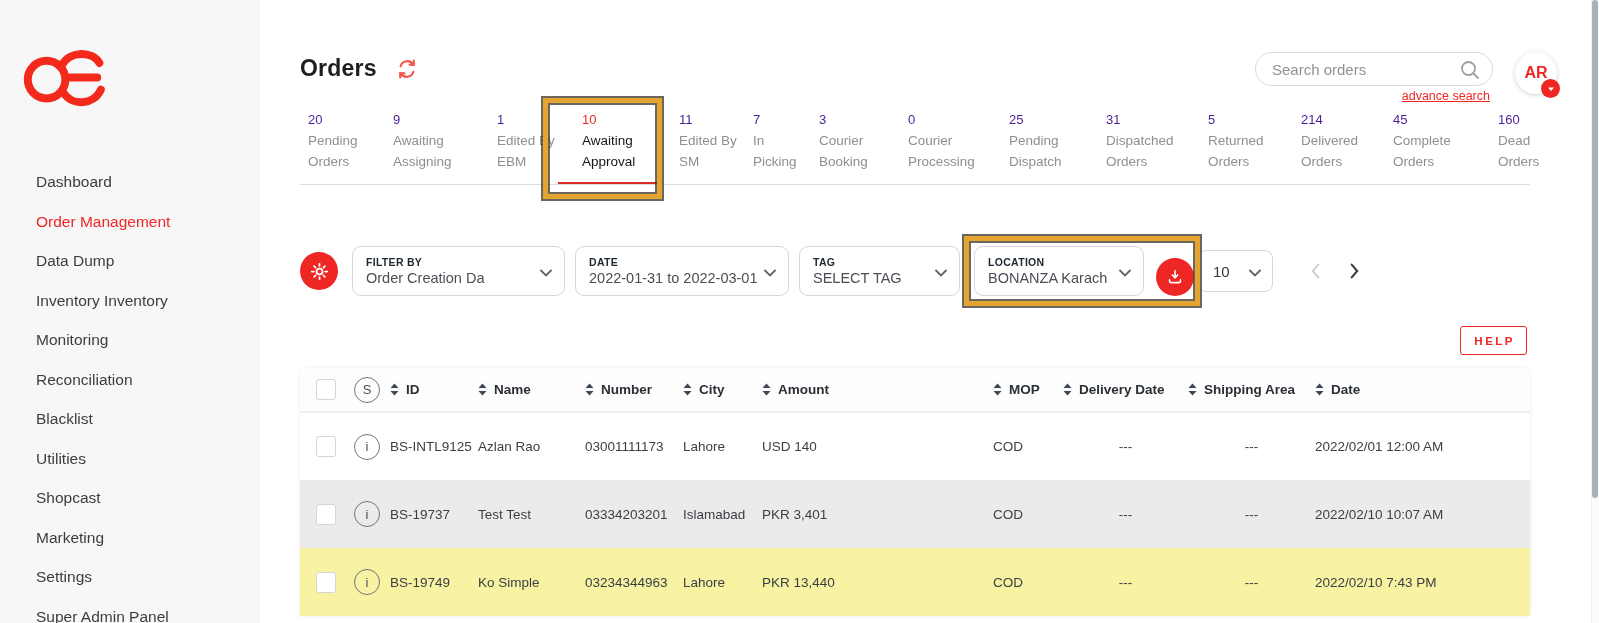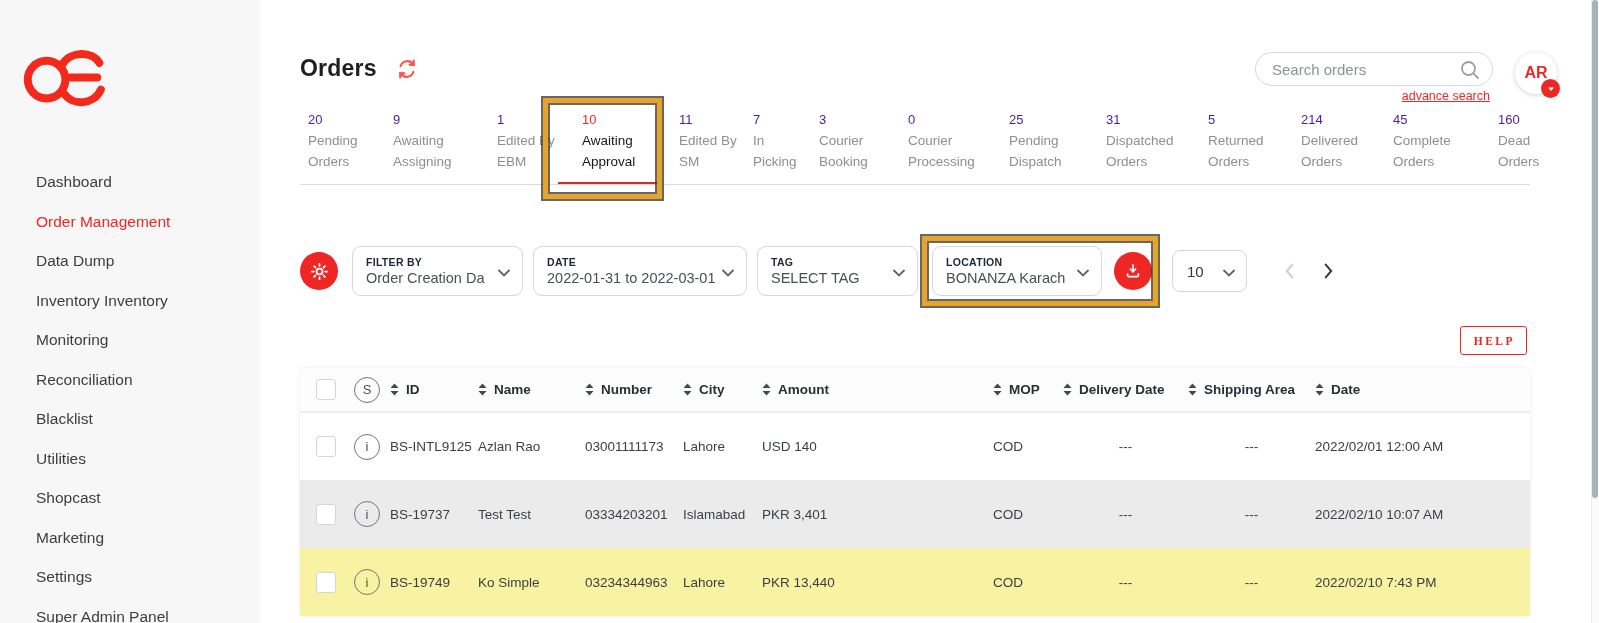"FILTER BY" .w-filterby { width: 171px -> 213px }
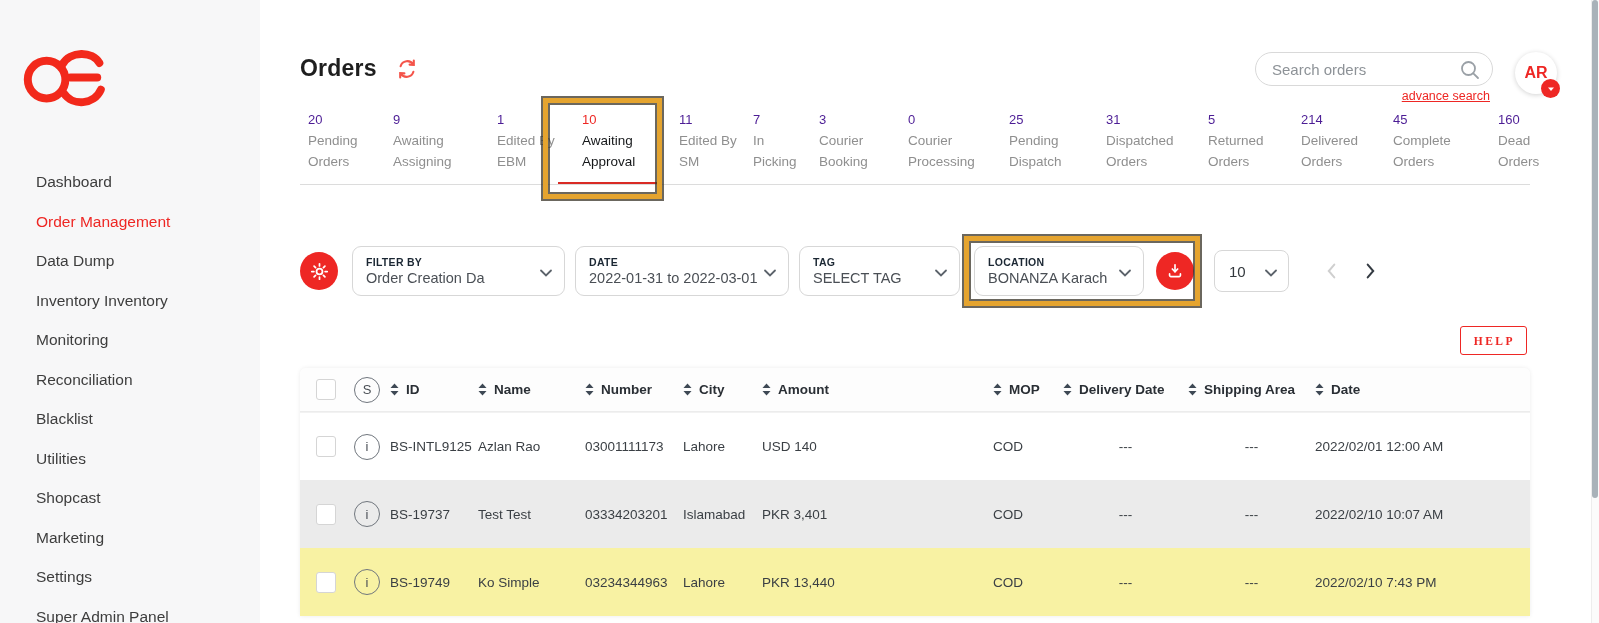"LOCATION" .anno-group { align-items: center -> flex-end; margin: 0 20px 0 4px -> 0 4px 0 4px }
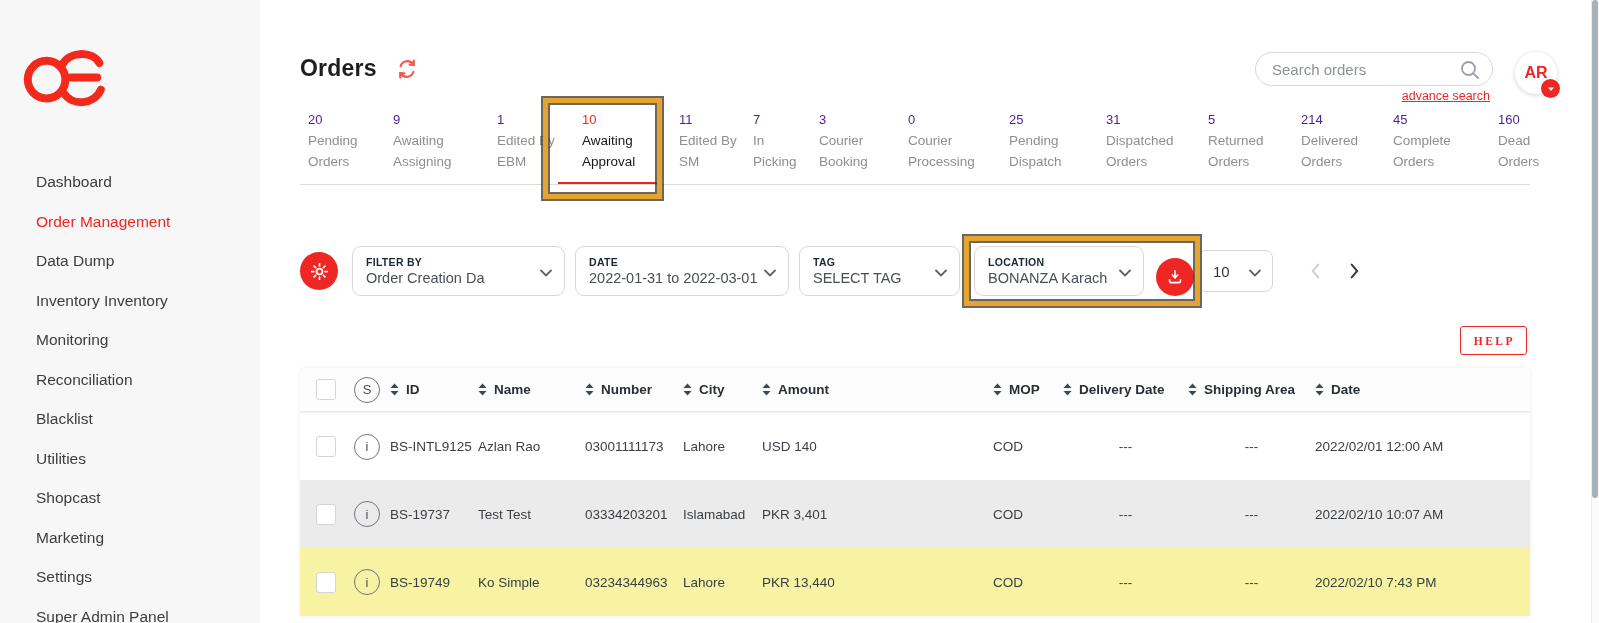"HELP" .help-btn { font-family: Liberation Serif, serif -> Liberation Sans, sans-serif }
